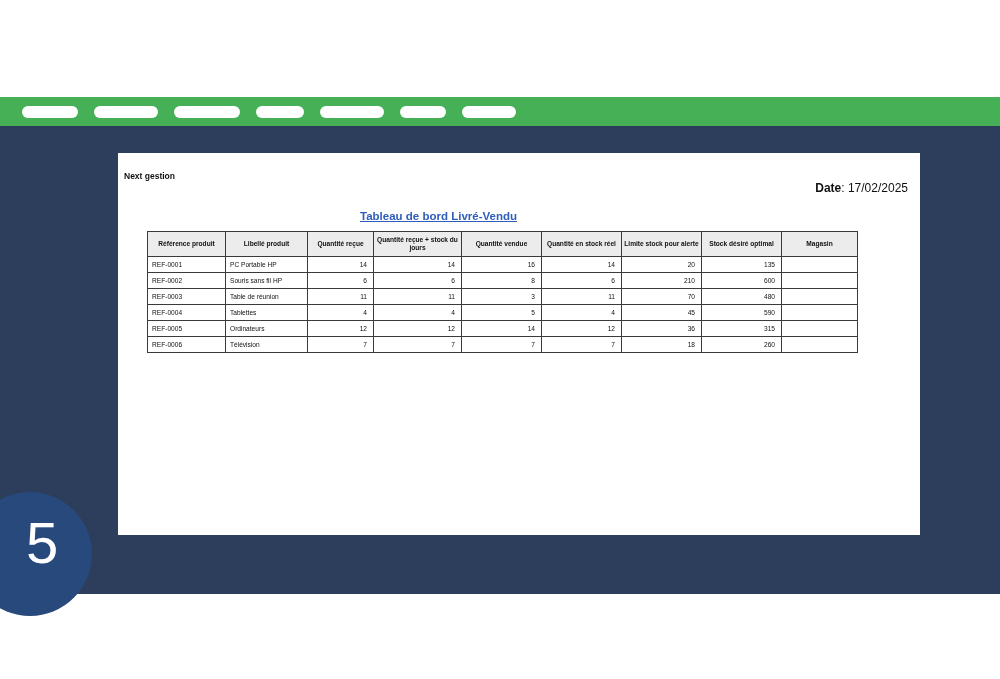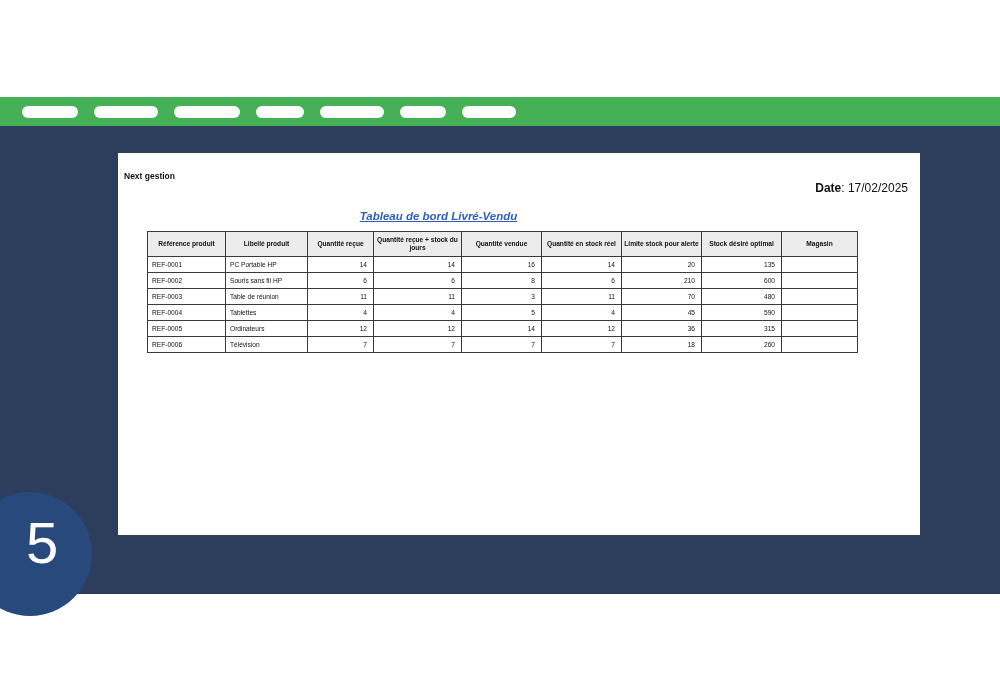"Tableau de bord Livré-Vendu" .doc-title { font-style: italic -> none }
